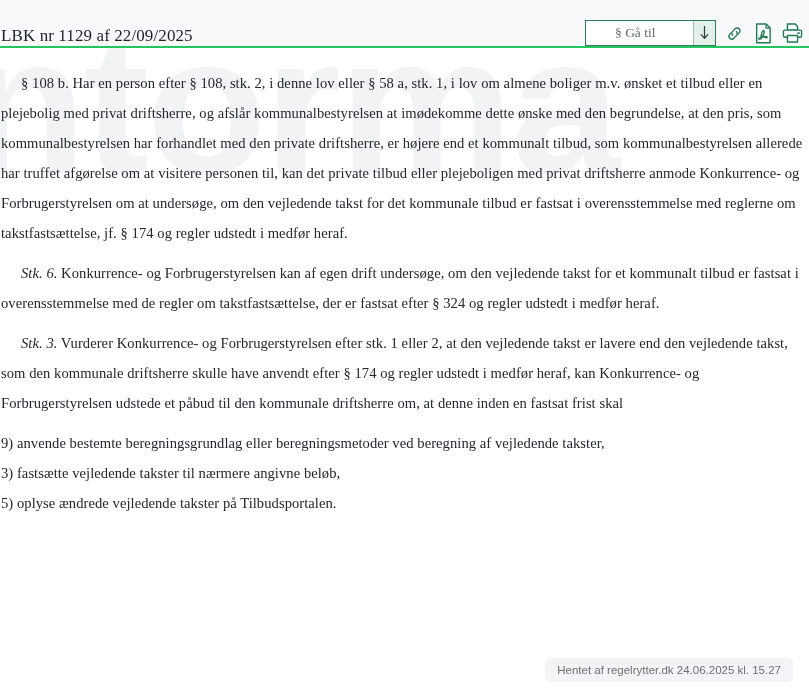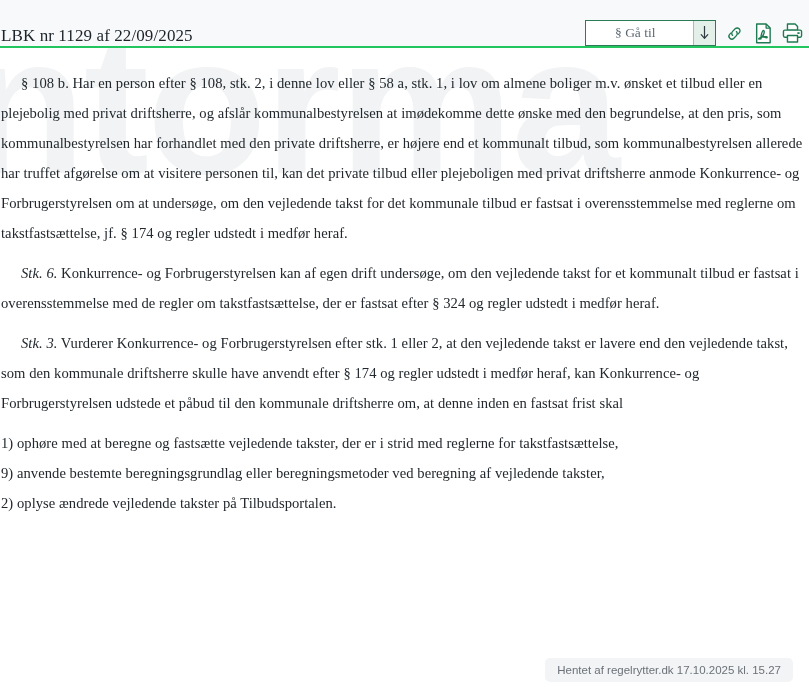"1) ophøre med at beregne" p.para { html: <p>1) ophøre med at beregne og fastsætte vejledende takster, der er i strid med reglerne for takstfastsættelse,</p> -> none }
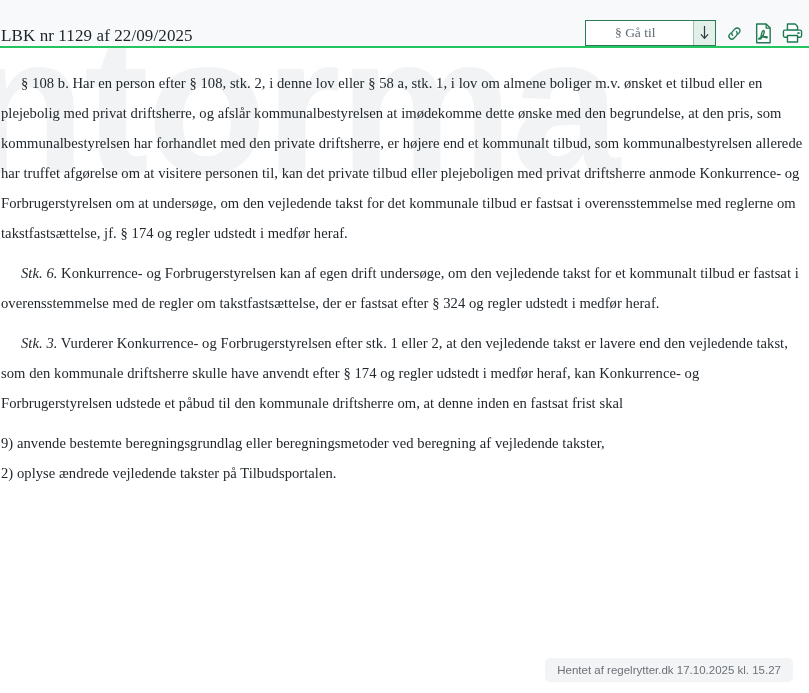"3) fastsætte vejledende takster til" p.para { html: none -> <p>3) fastsætte vejledende takster til nærmere angivne beløb,</p> }
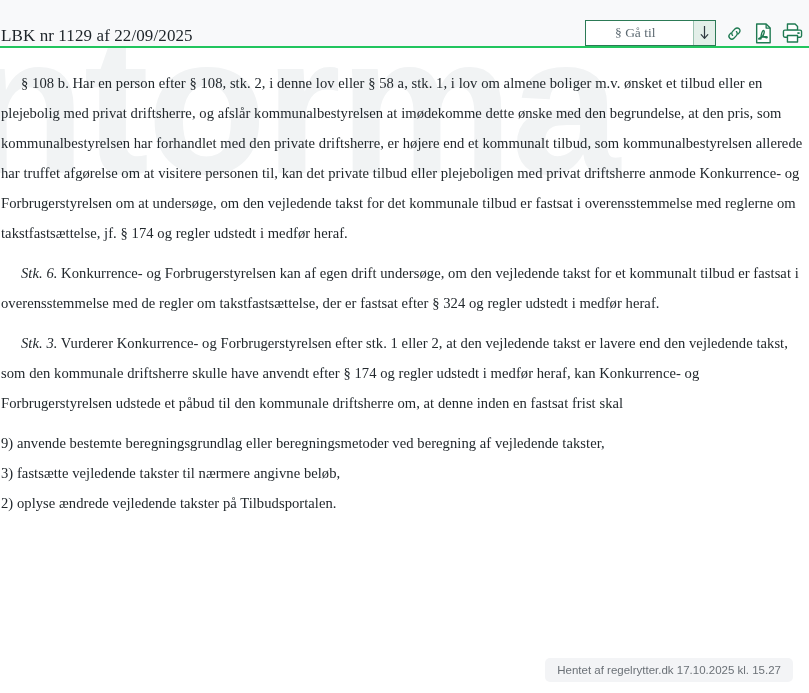"2) oplyse ændrede vejledende takster" p.para { text: 2 -> 5 }
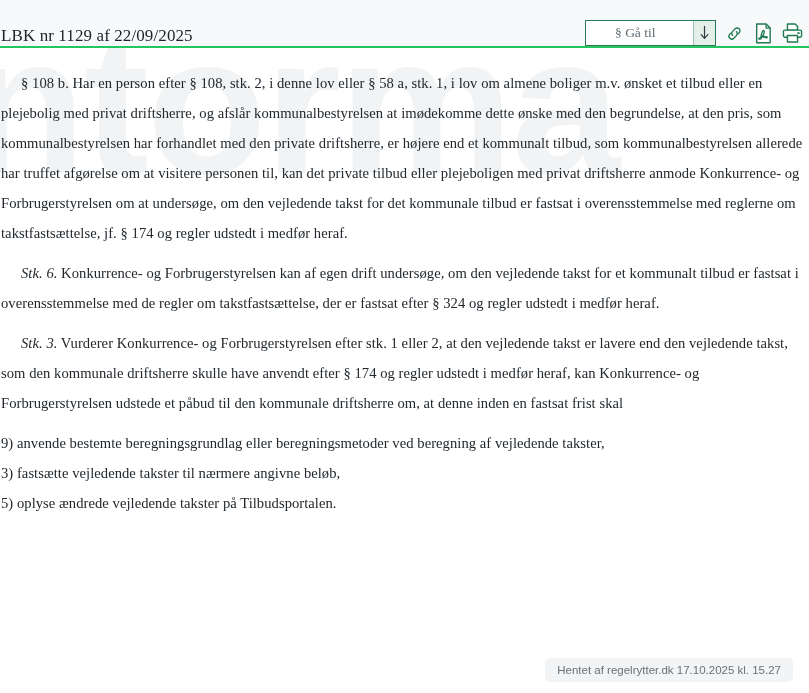"Hentet af regelrytter.dk 17.10.2025 kl." div { text: 17.10.2025 -> 24.06.2025 }
